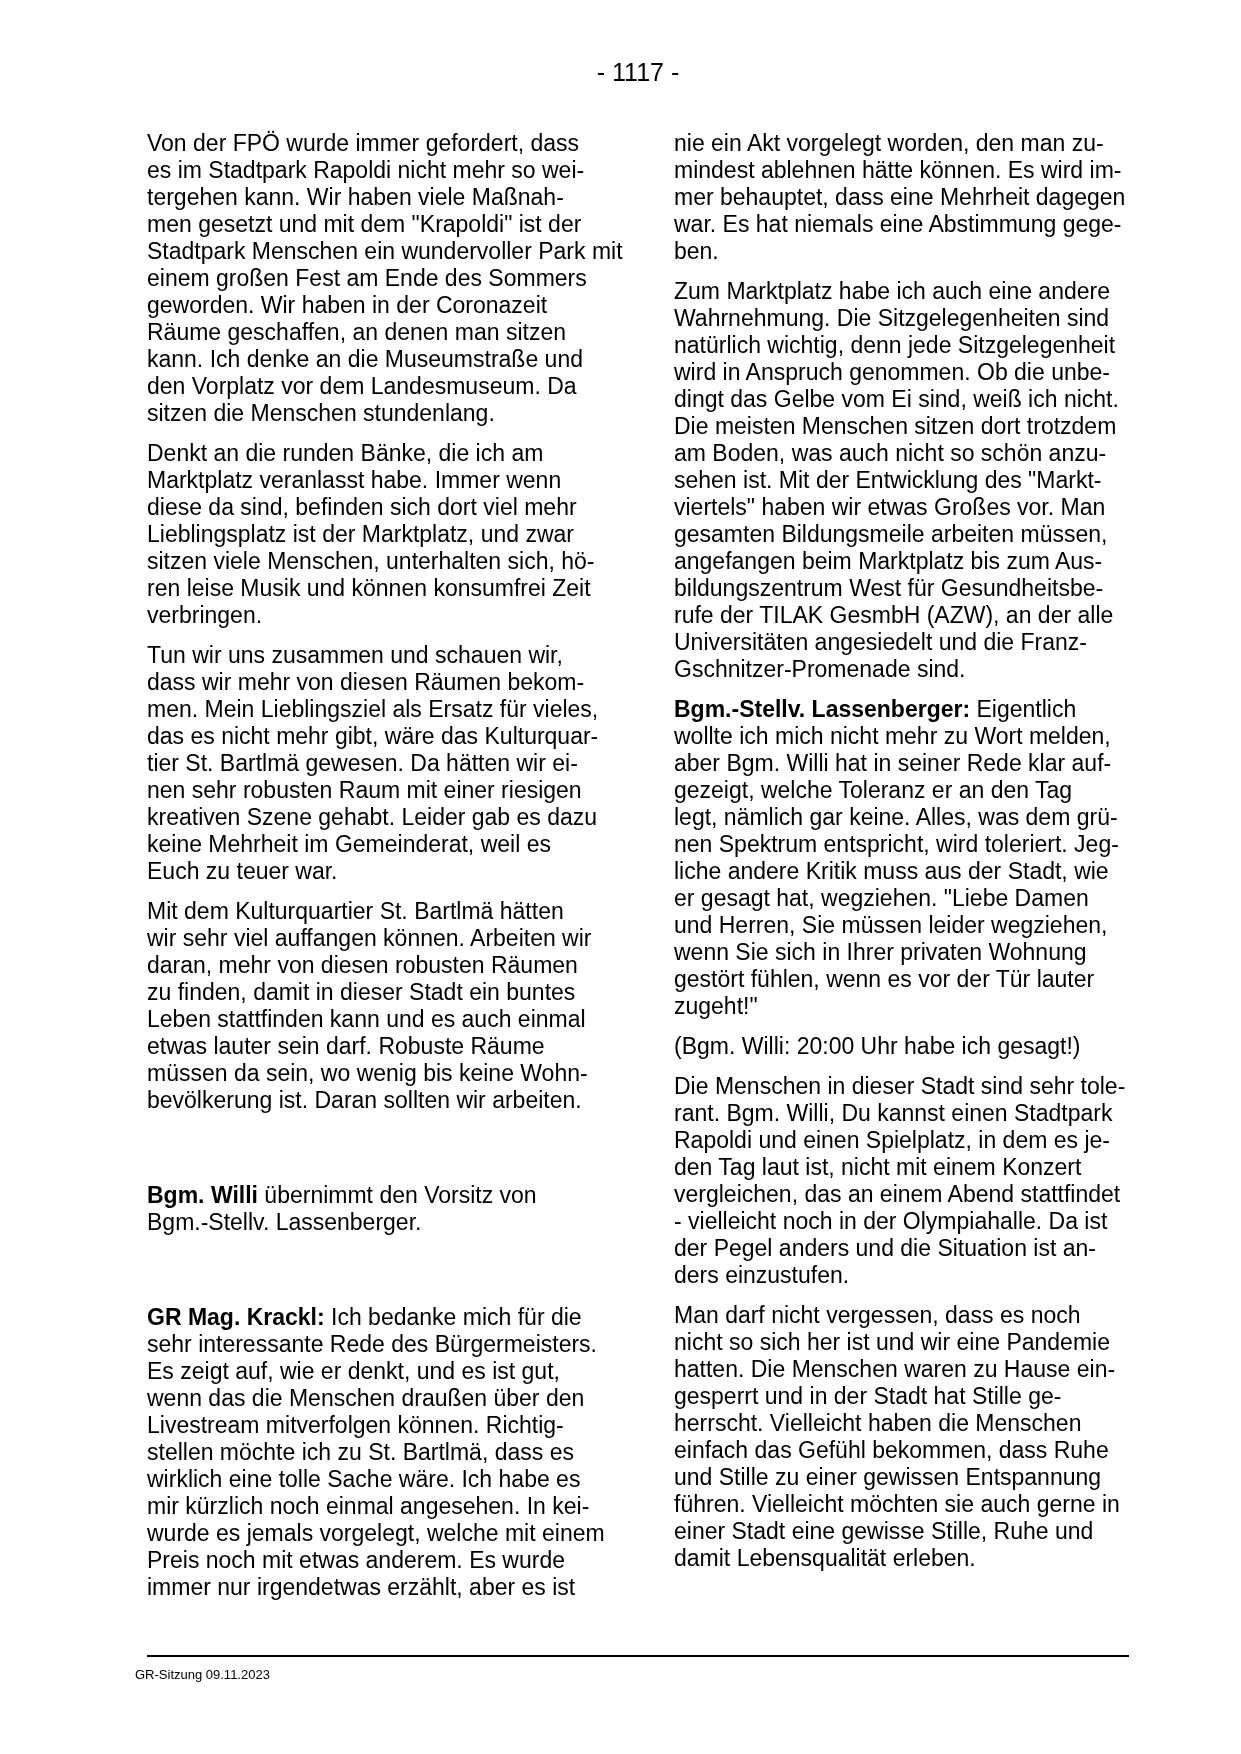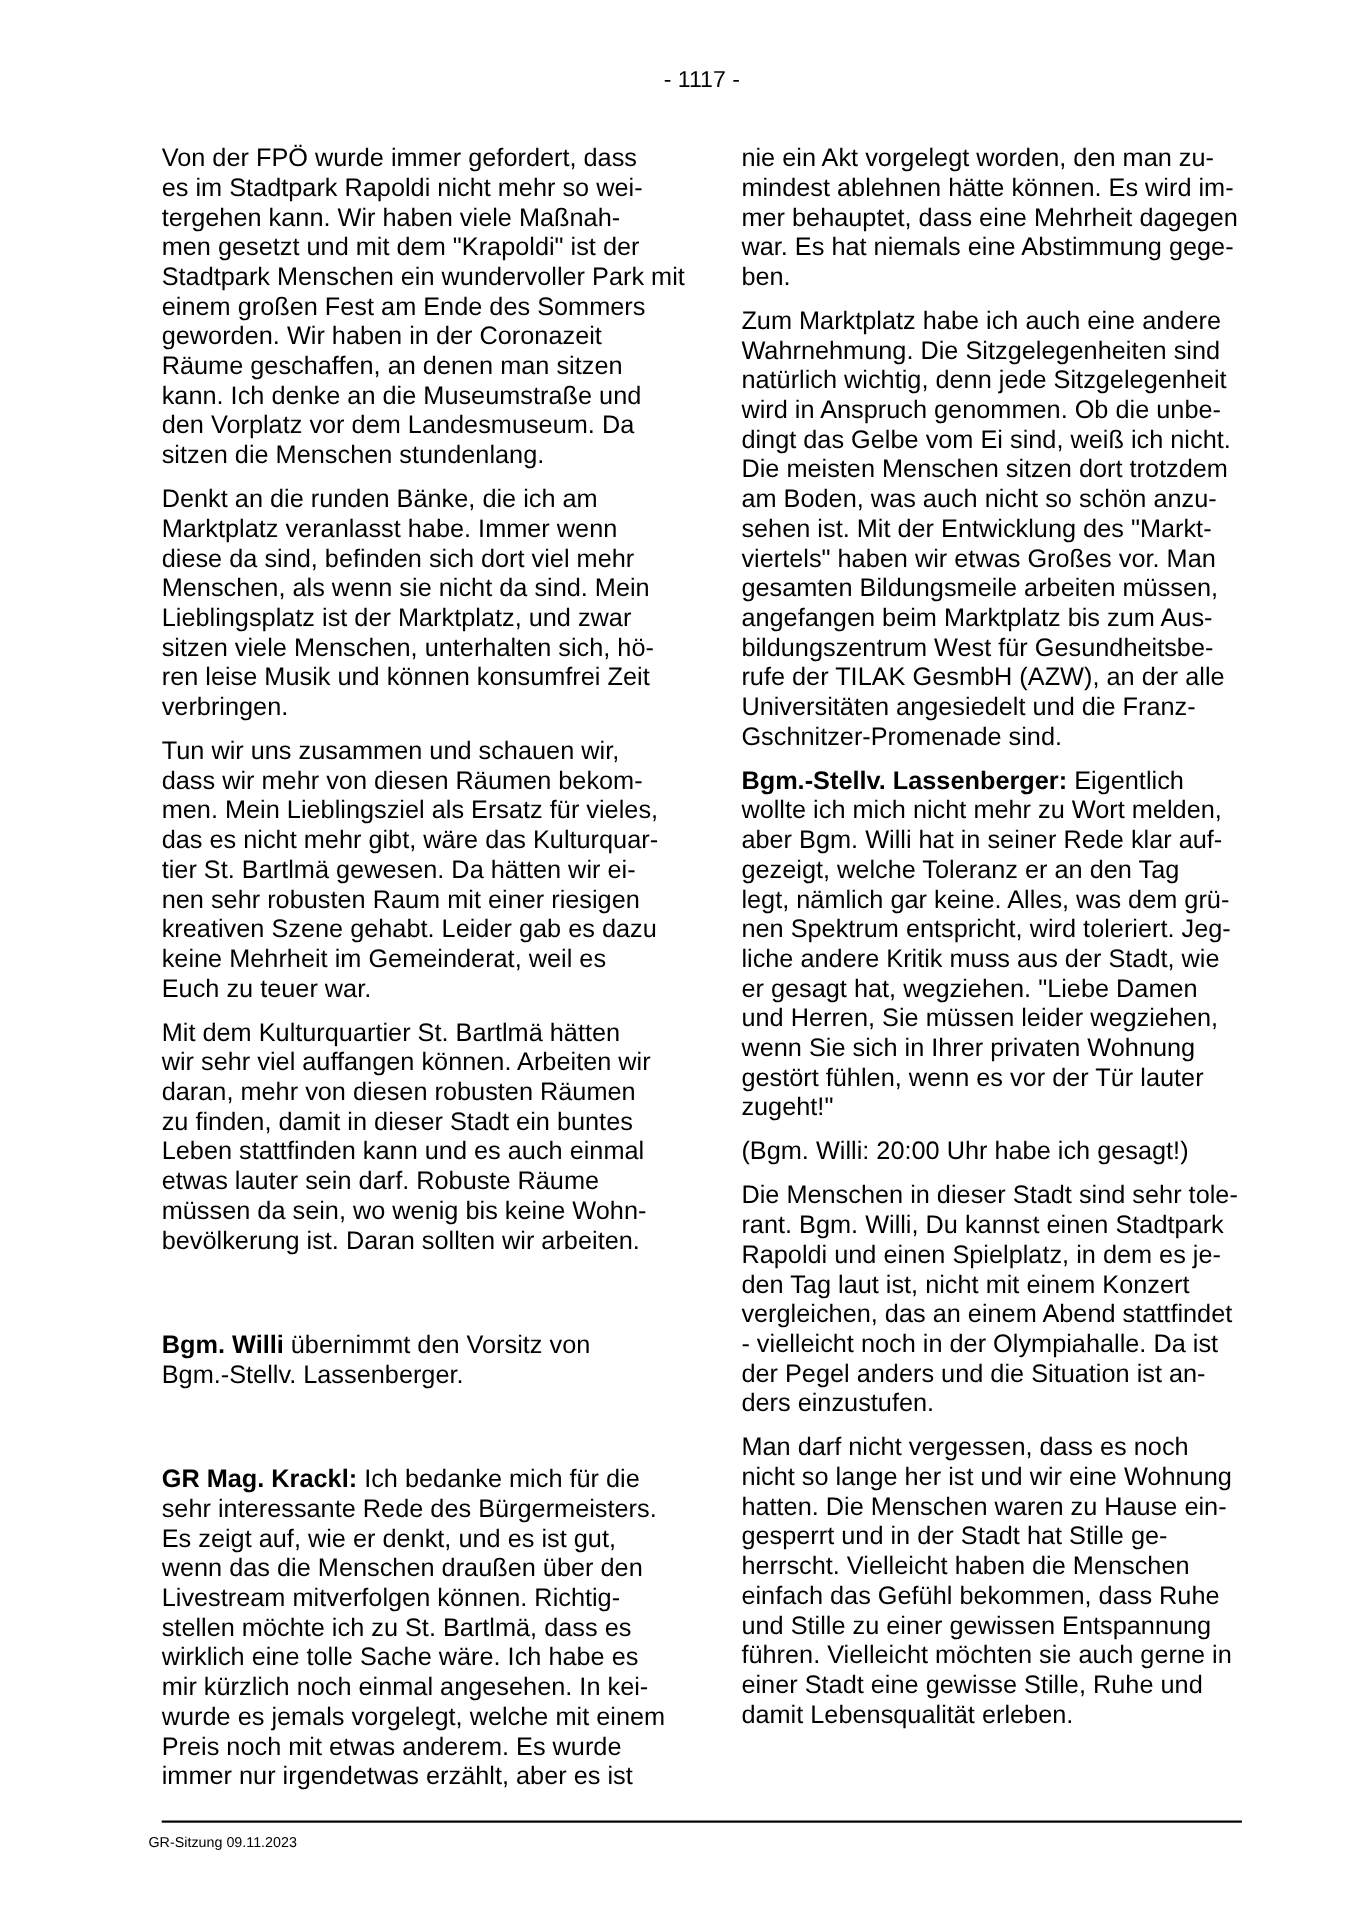"- 1117 -" .page-number { font-size: 21px -> 25px }
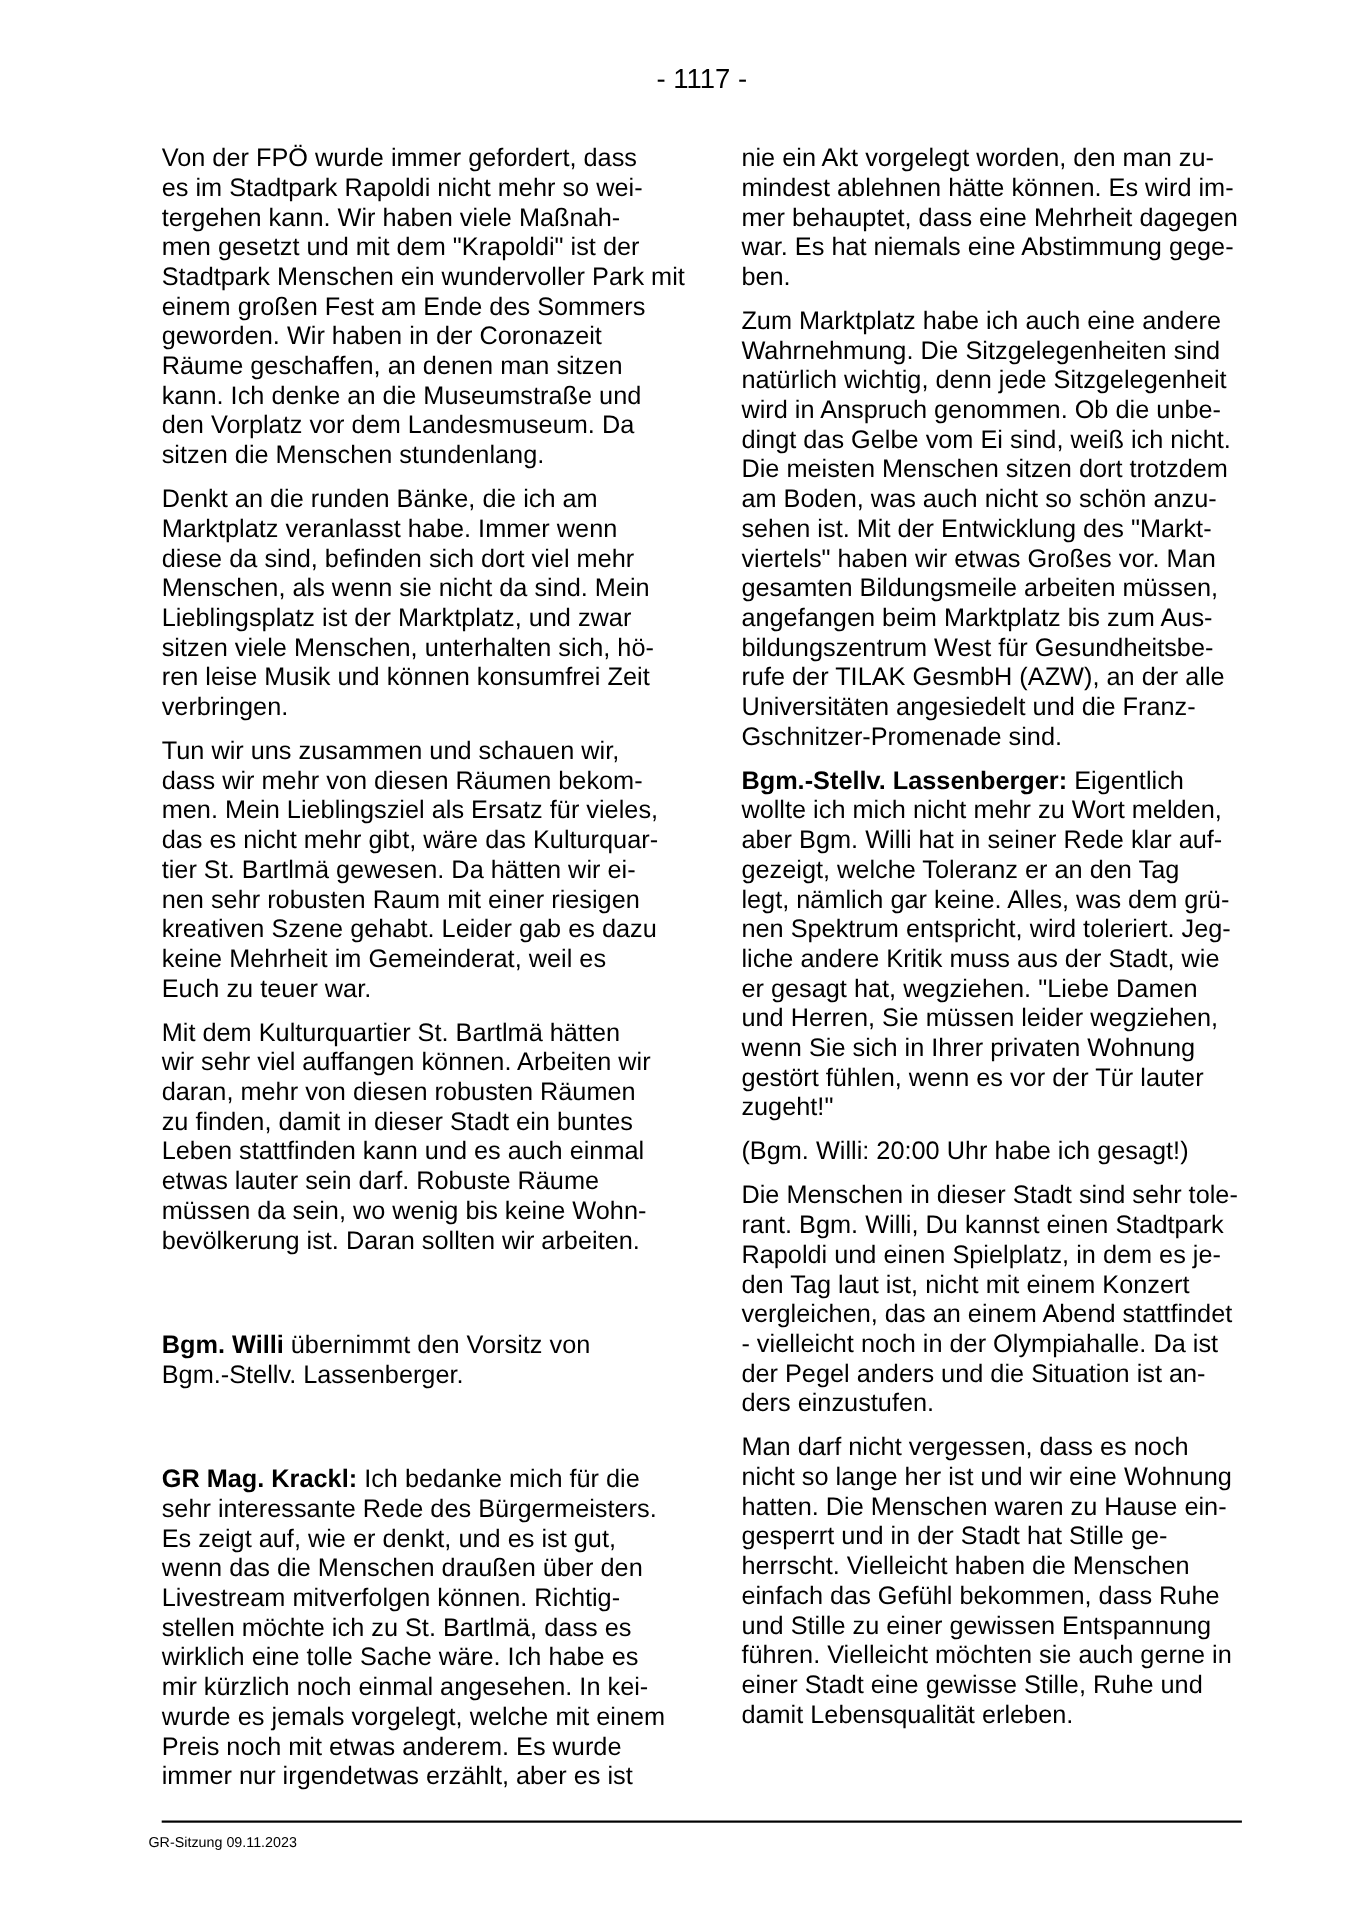"Menschen, als wenn sie nicht" div.line { html: <div>Menschen, als wenn sie nicht da sind. Mein</div> -> none }
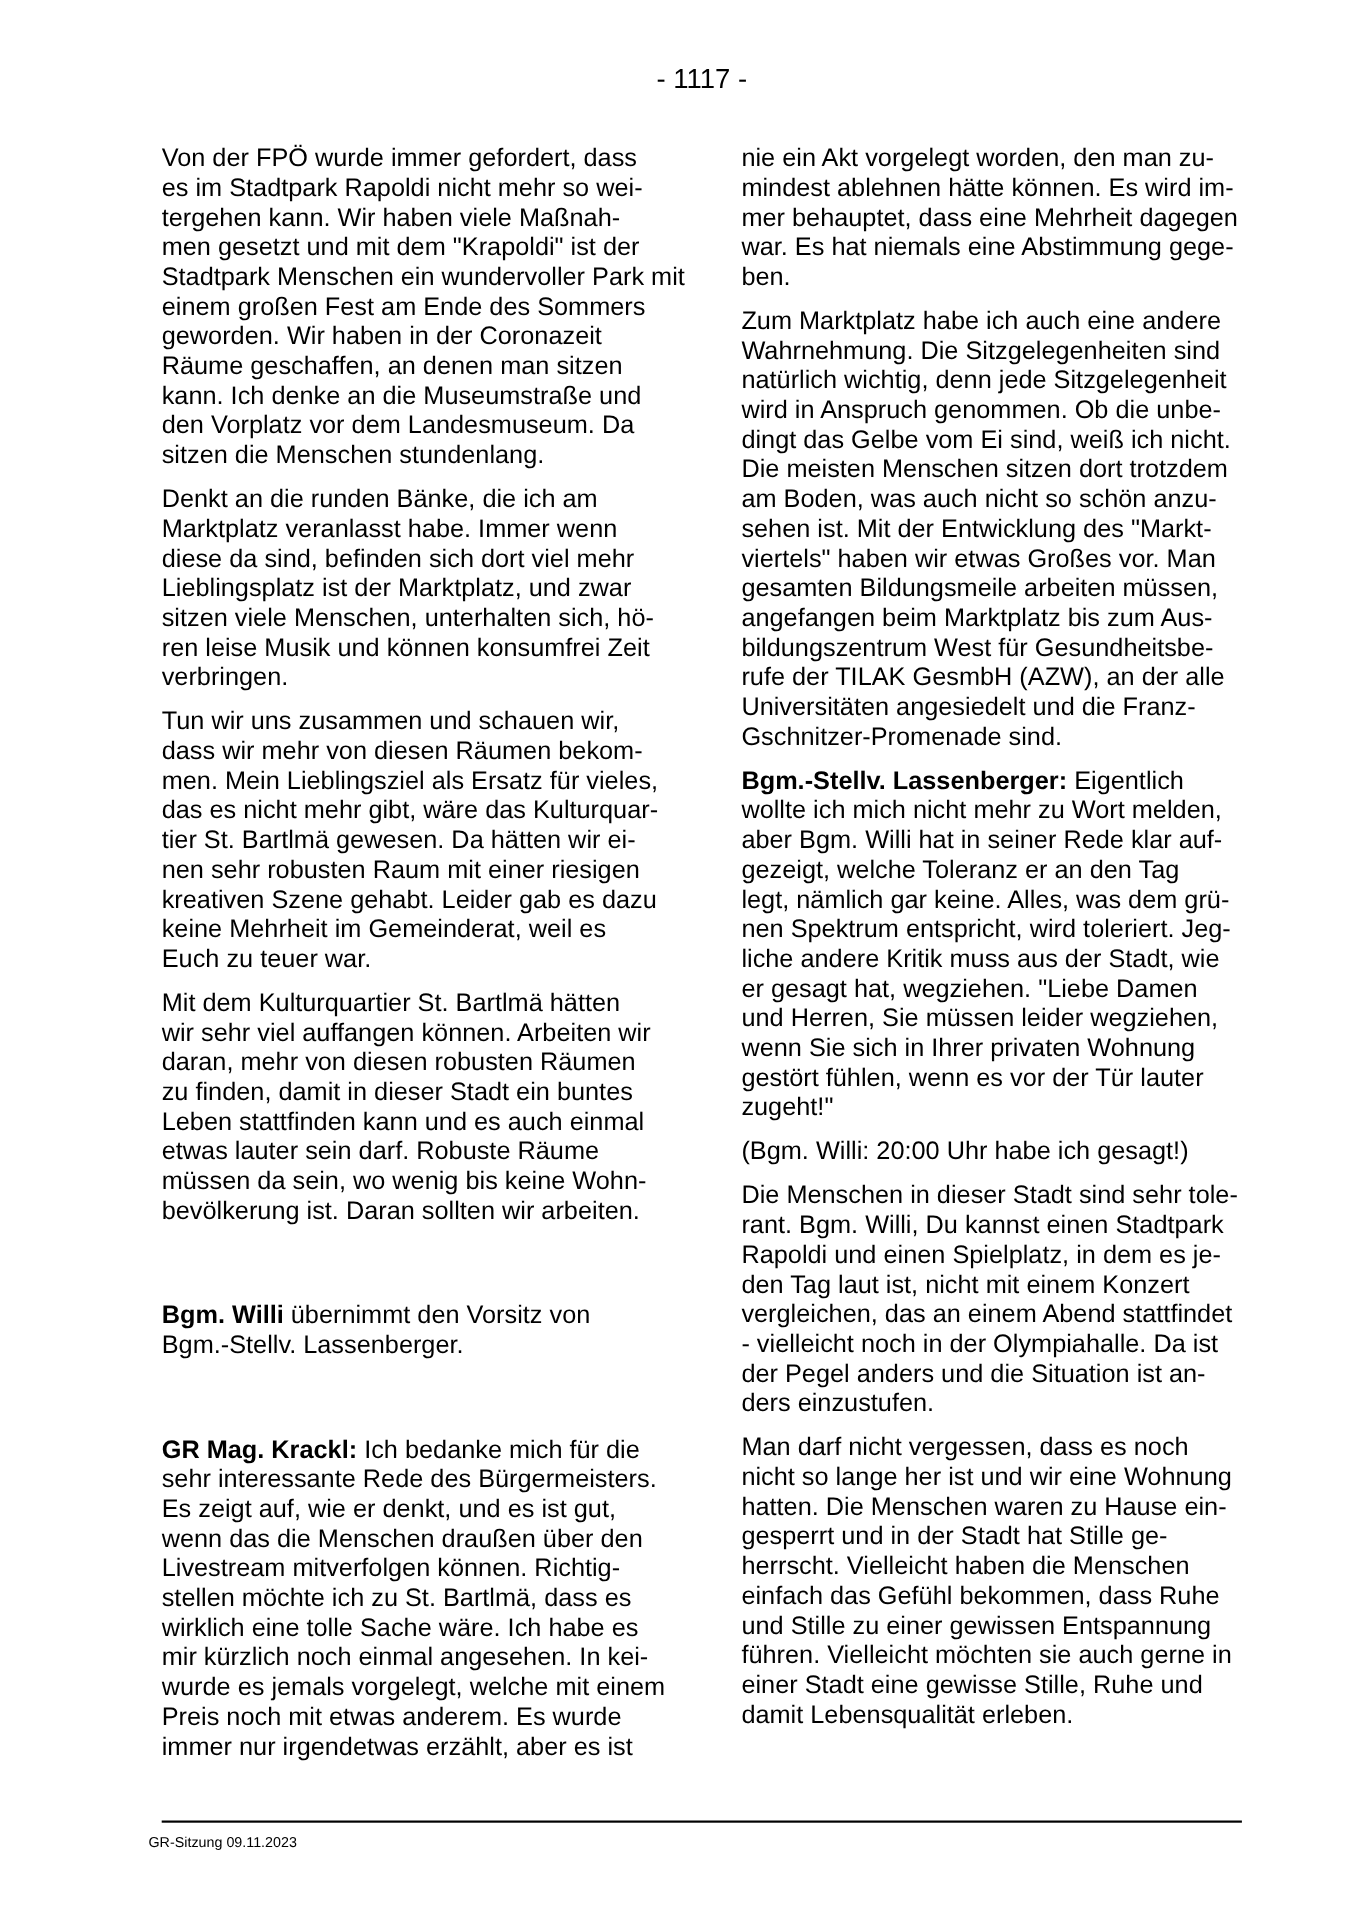"nicht so lange her ist" div.line { text: lange her ist und wir eine Wohnung -> sich her ist und wir eine Pandemie }
